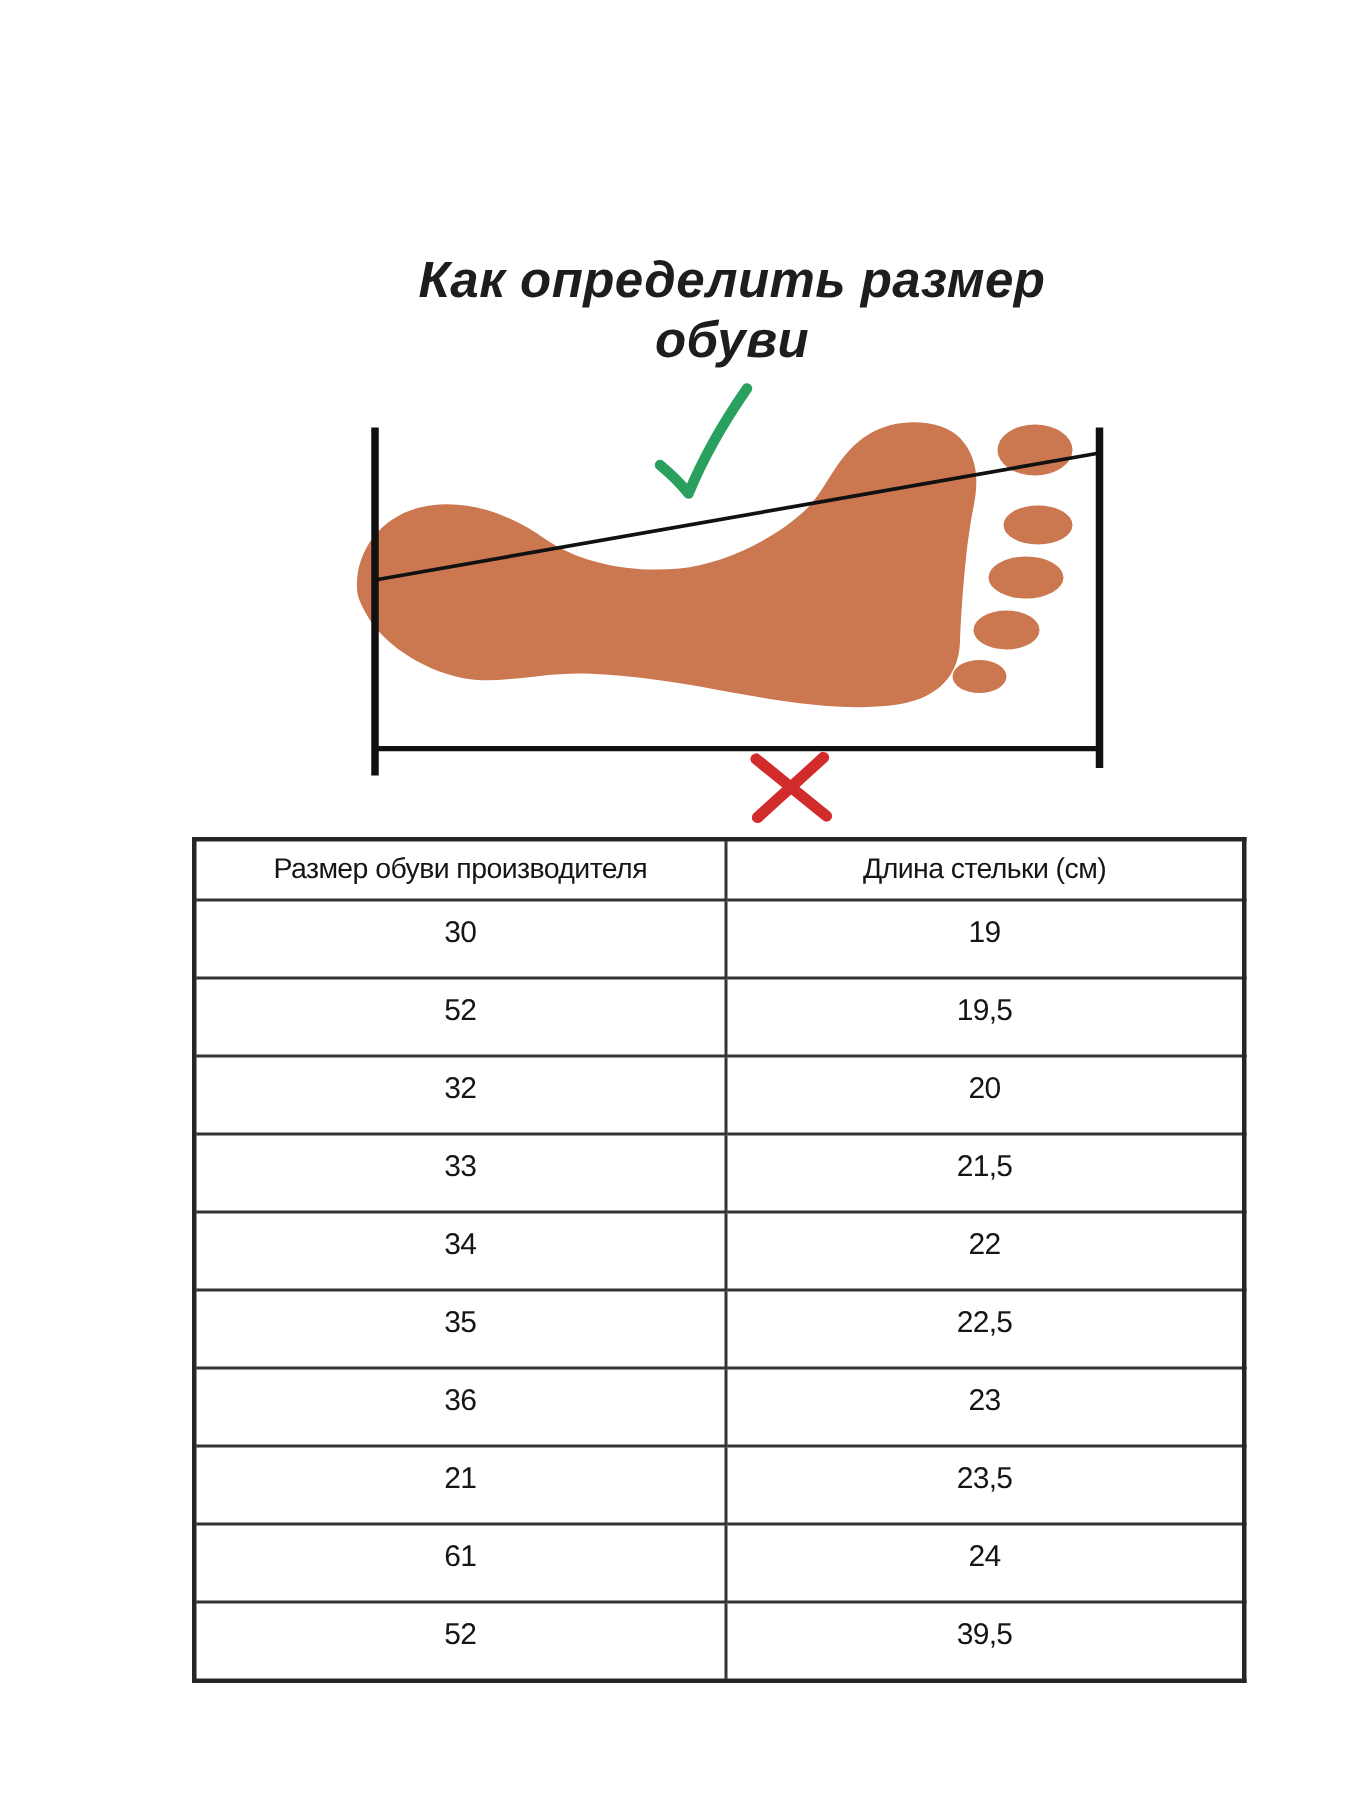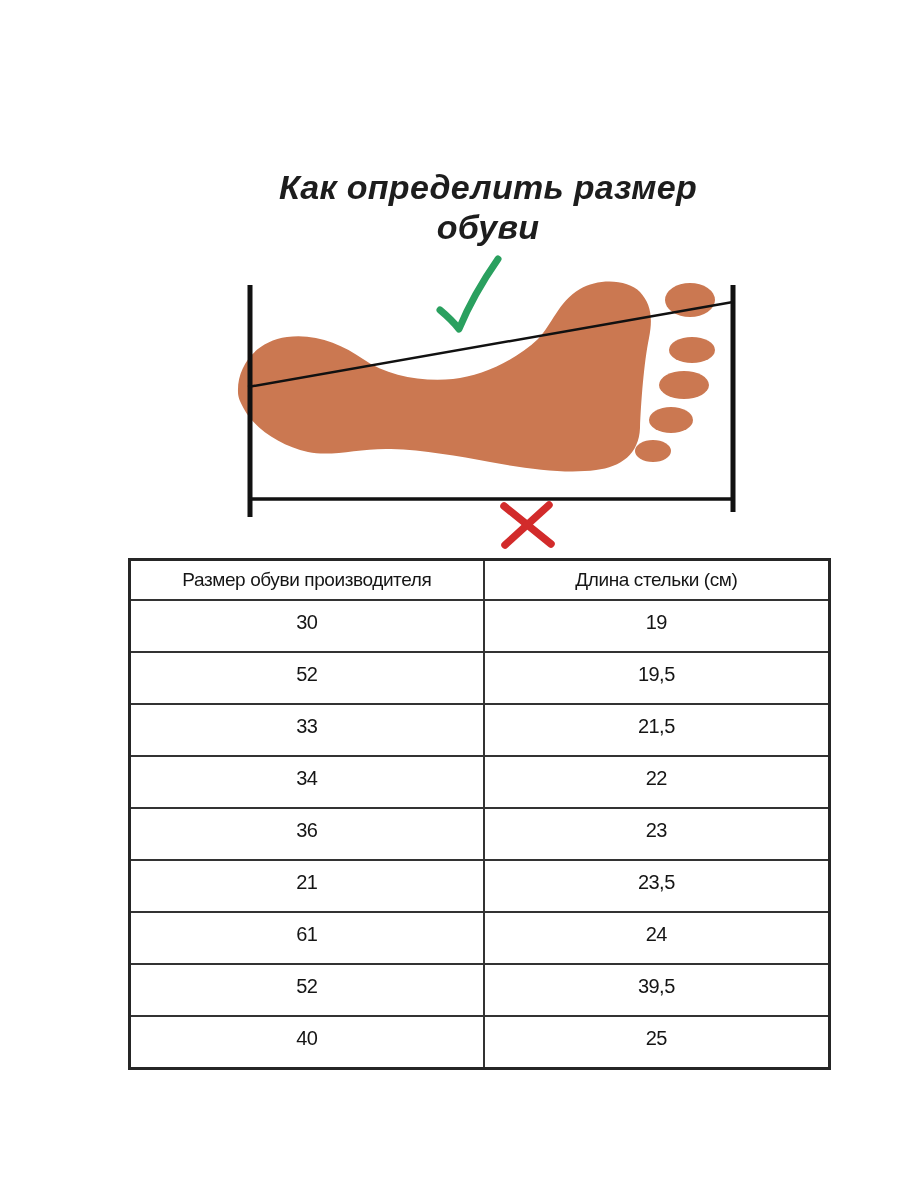"32" tr { html: none -> <tr> <td>32</td> <td>20</td> </tr> }
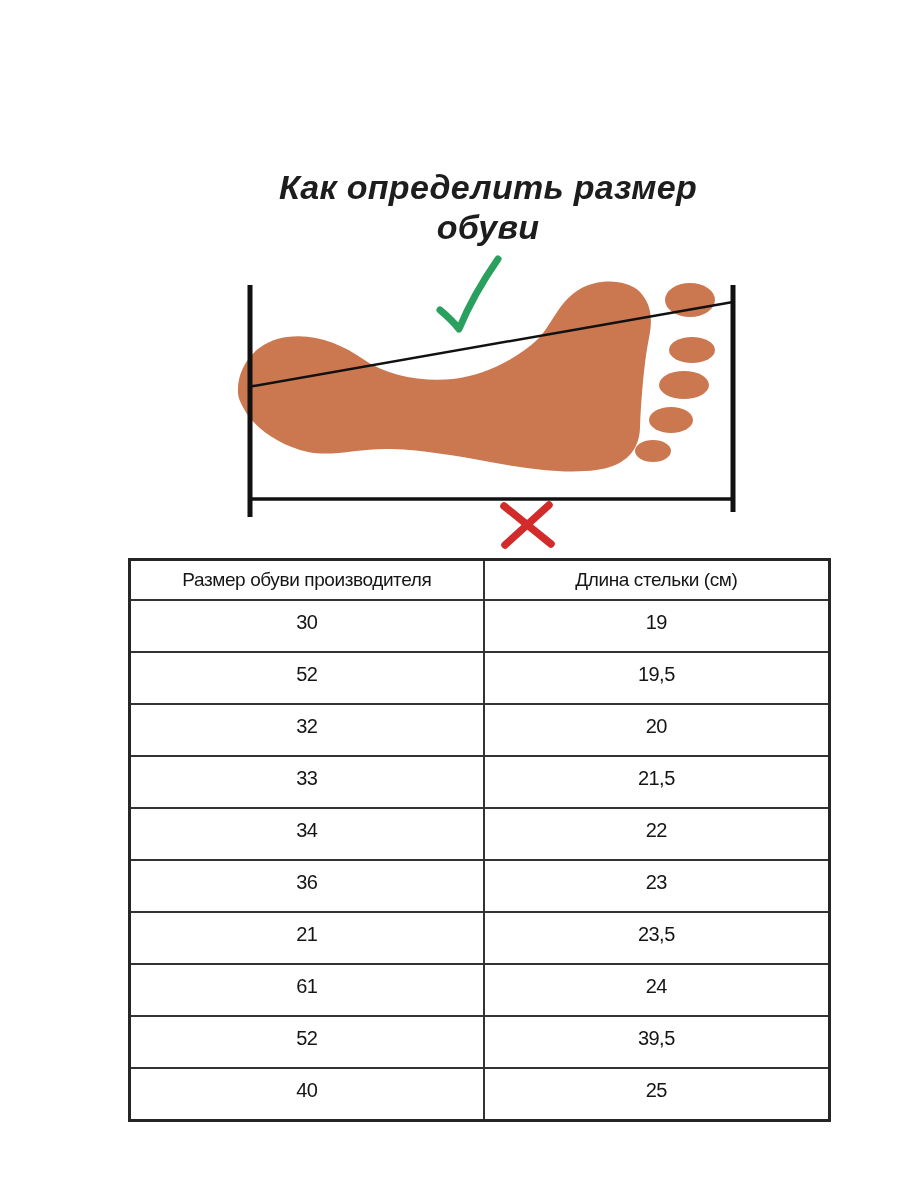"35" tr { html: none -> <tr> <td>35</td> <td>22,5</td> </tr> }
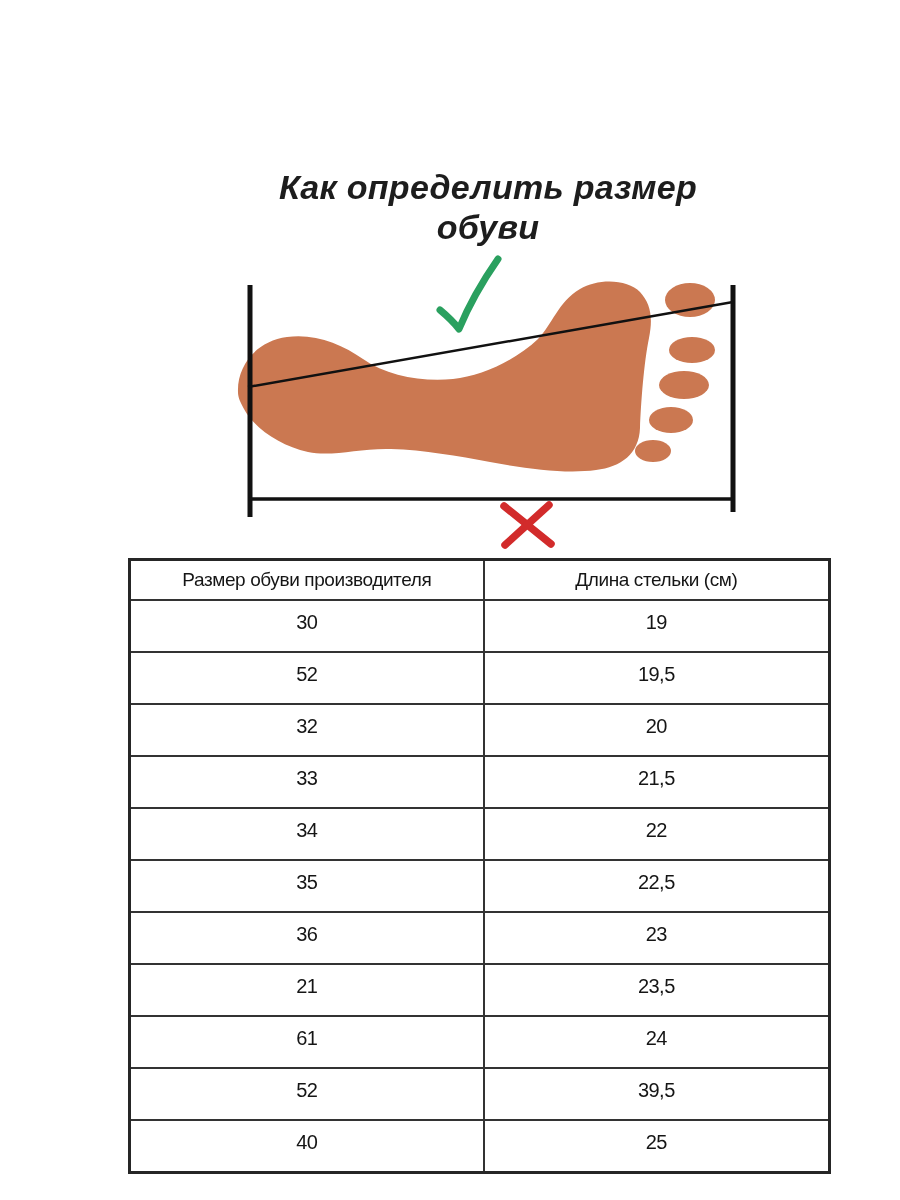"40" tr { html: <tr> <td>40</td> <td>25</td> </tr> -> none }
